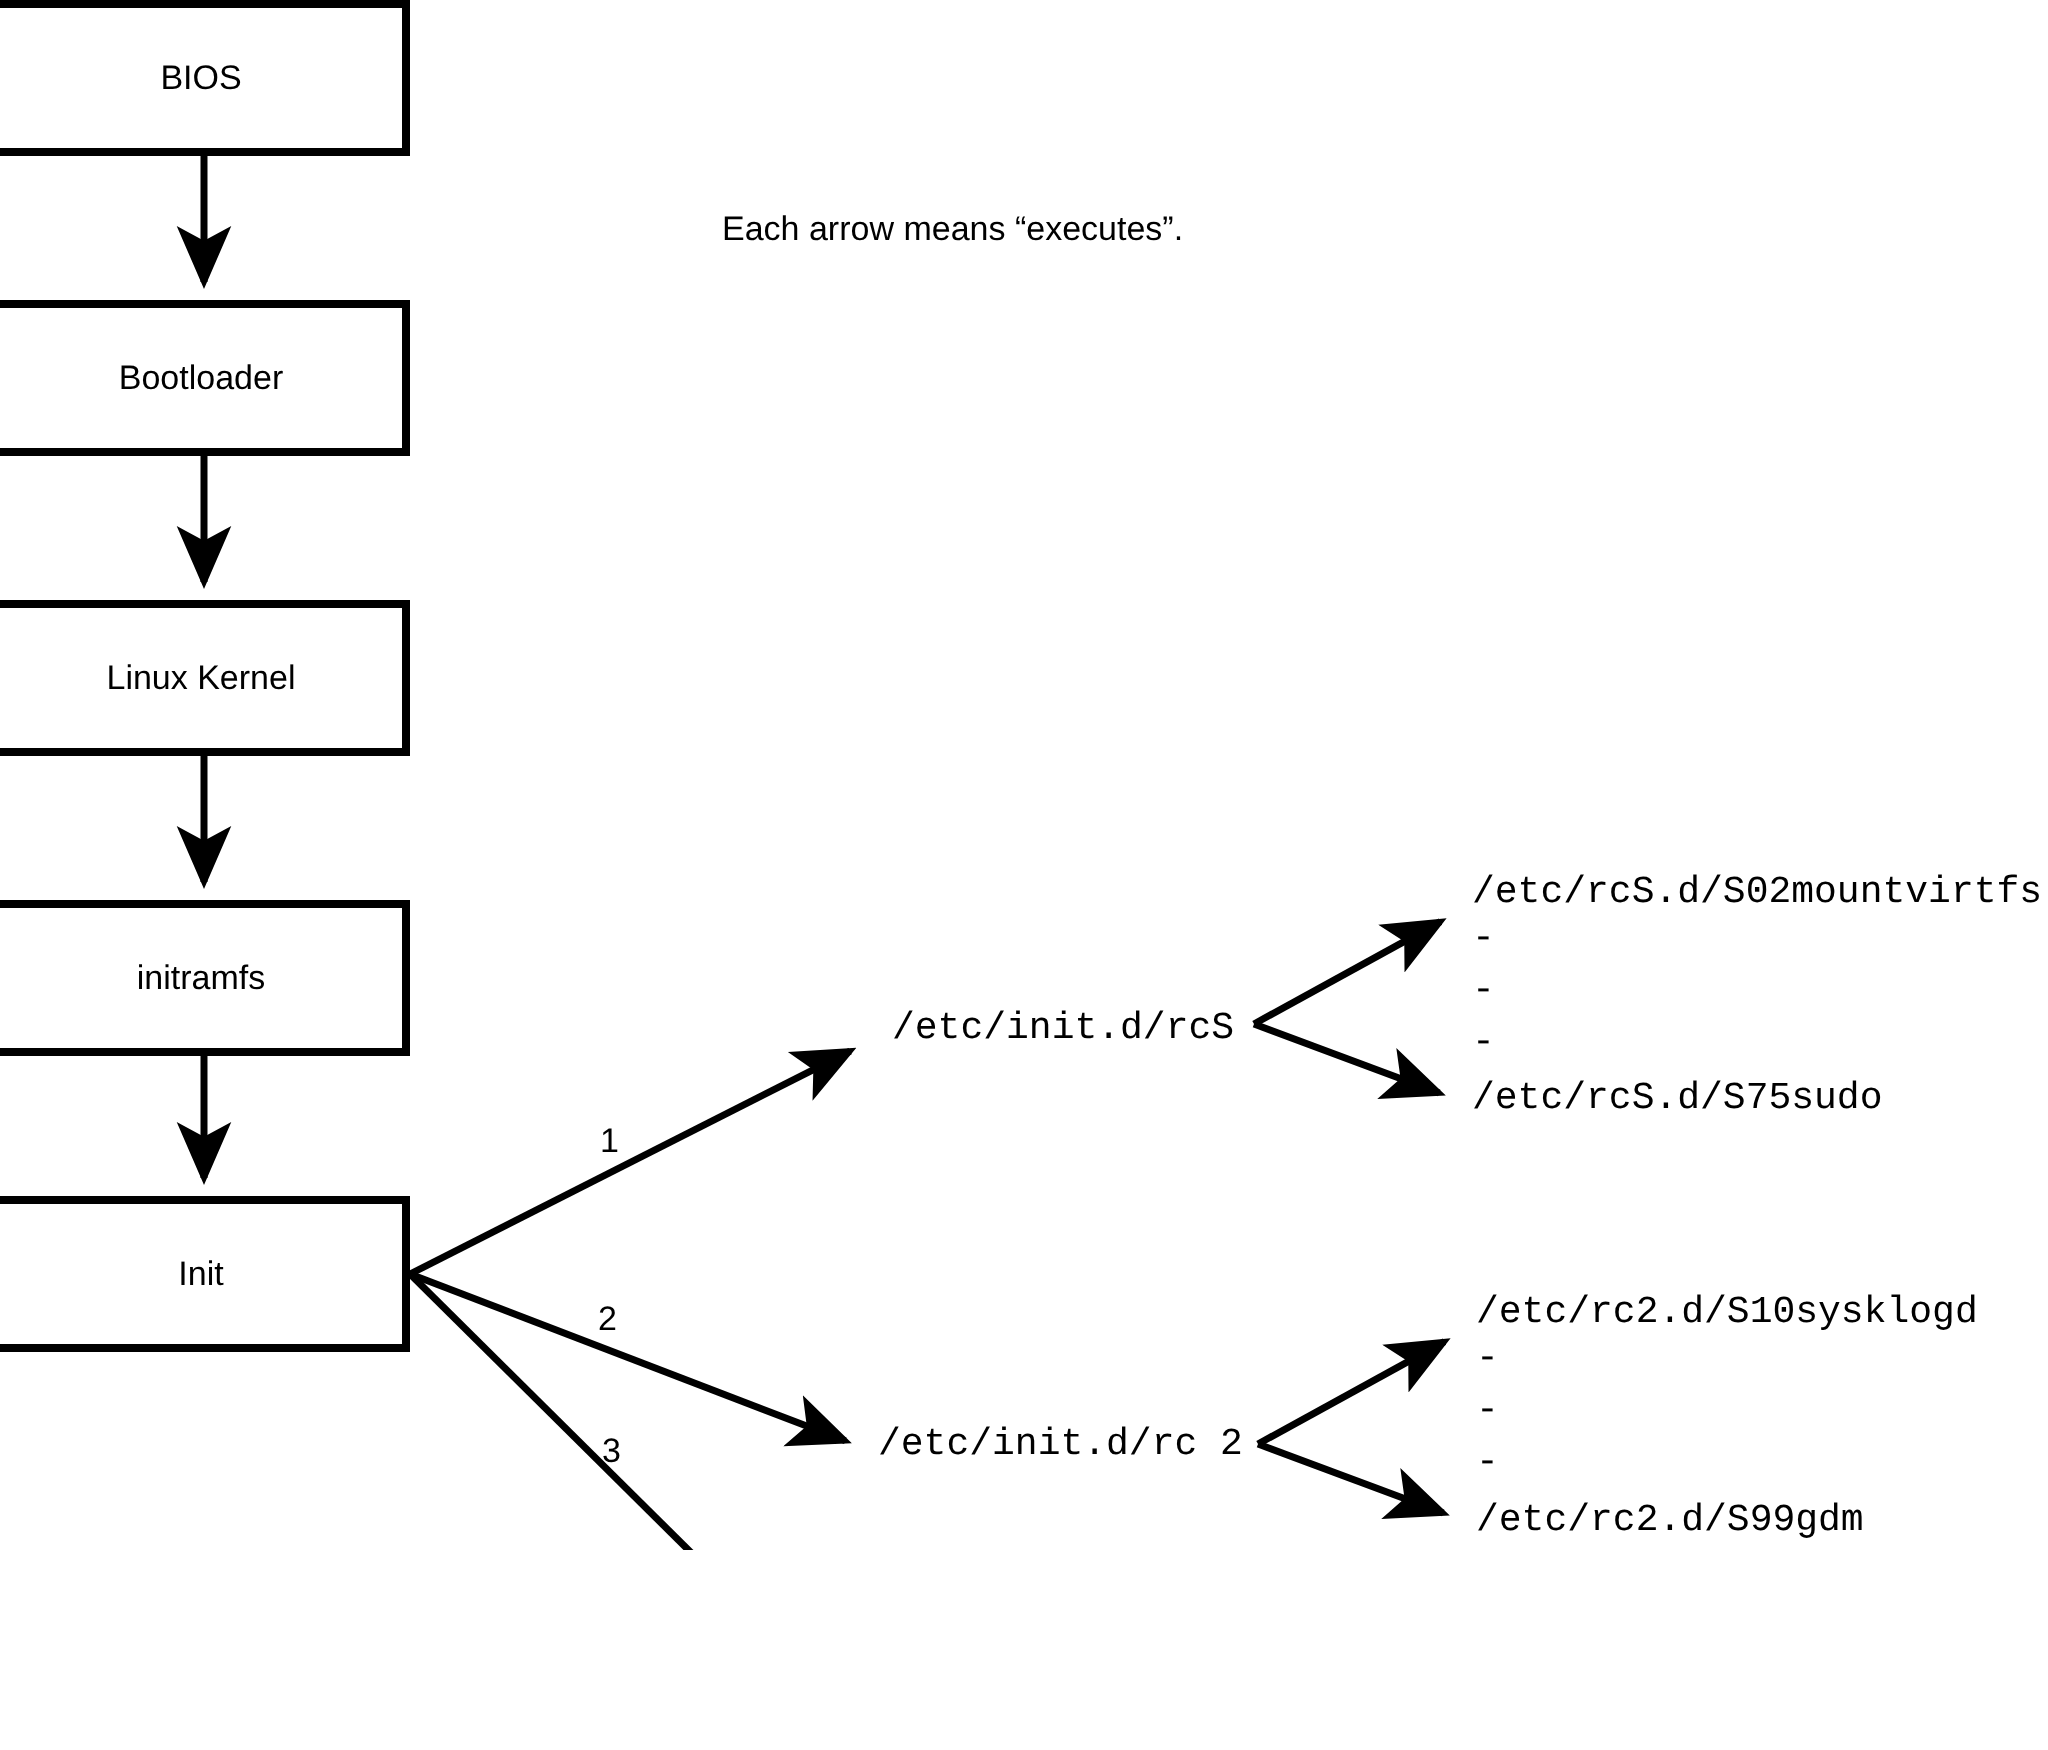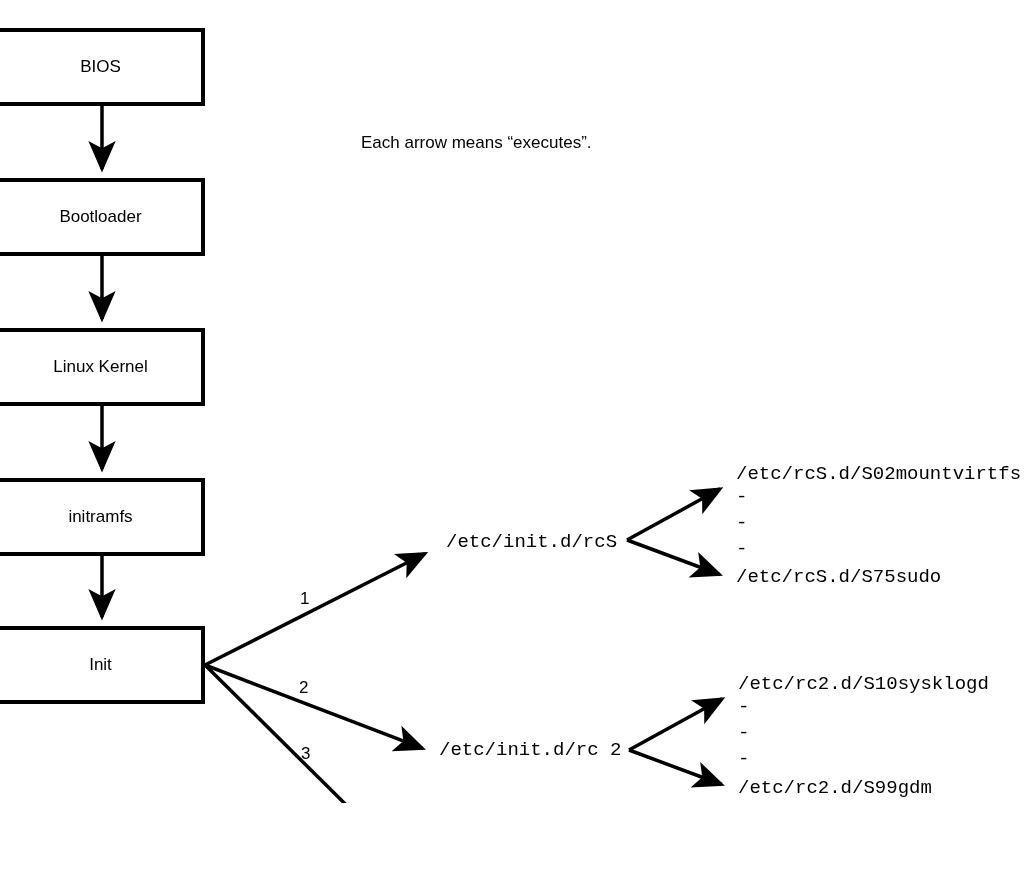"BIOS" #stage { margin-top: 28px -> none }
